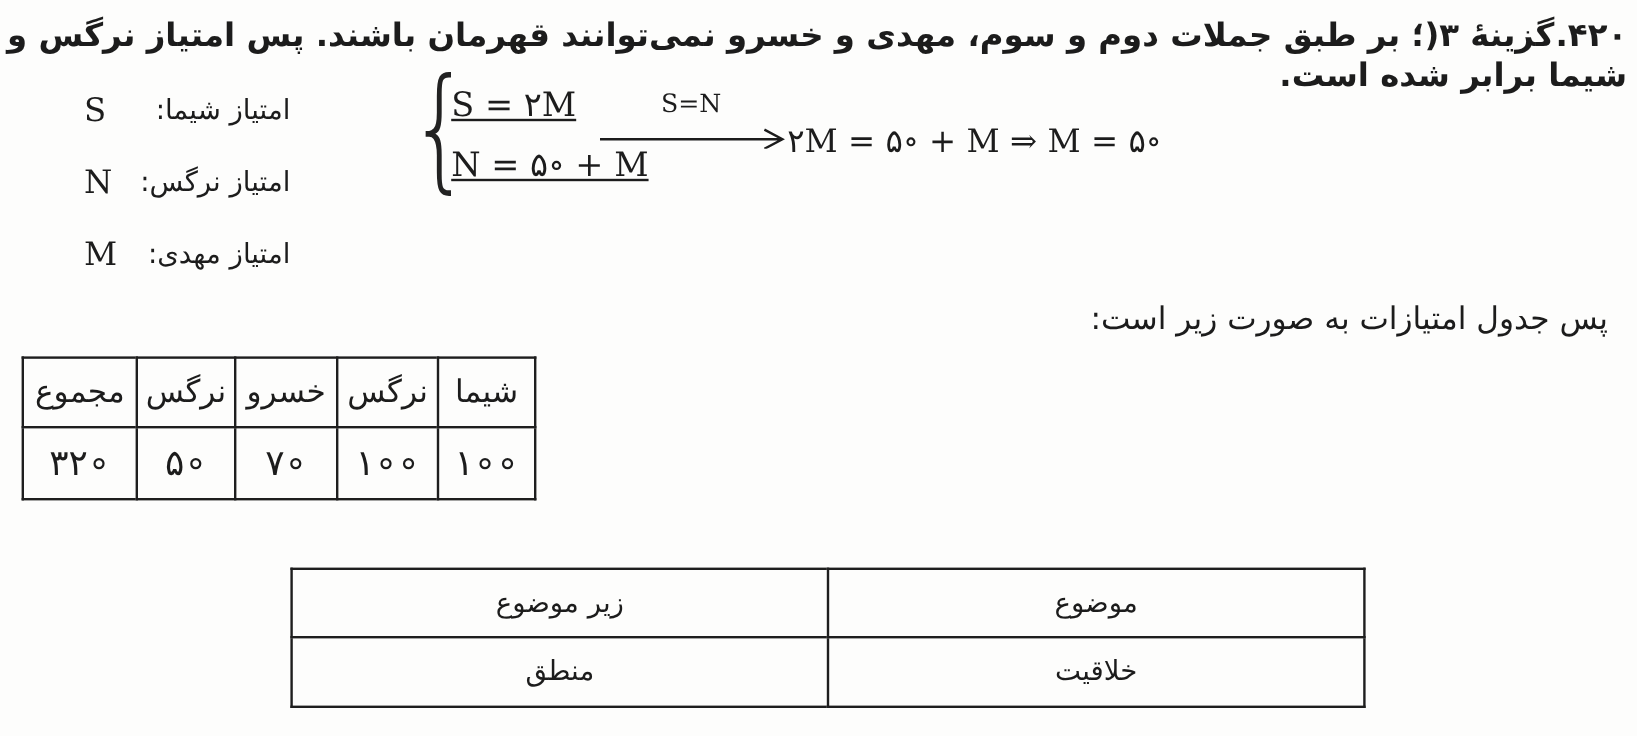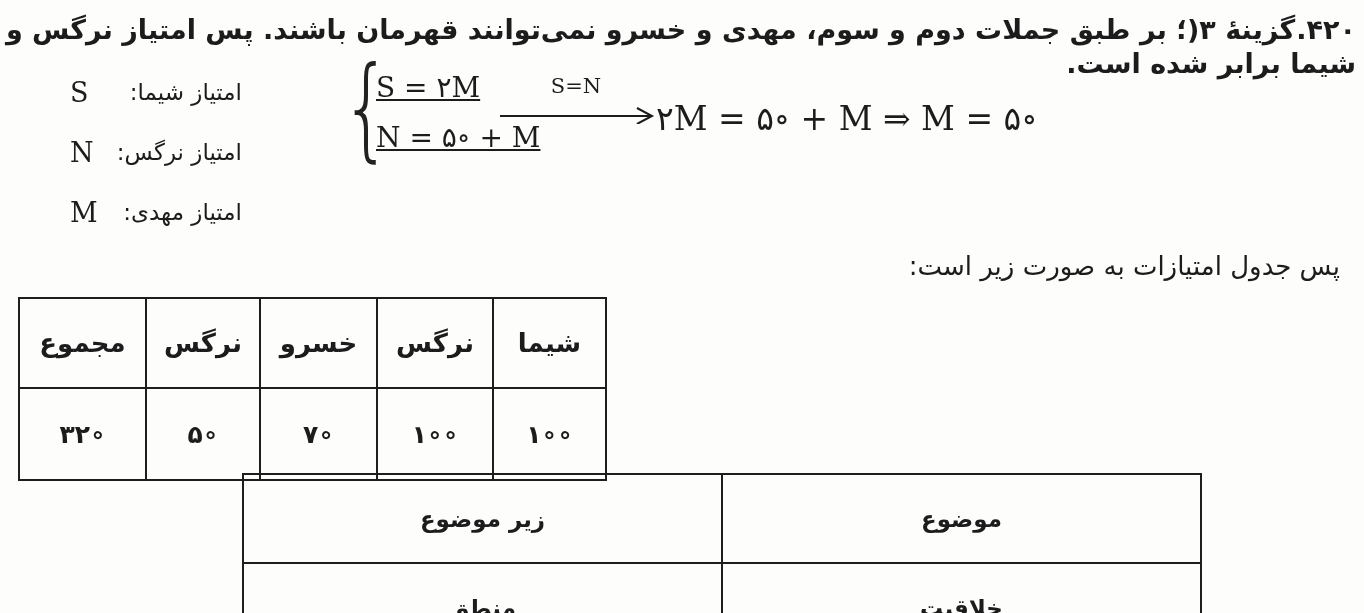"۲M = ۵∘ + M" .result-eq { font-size: 33px -> 27px }
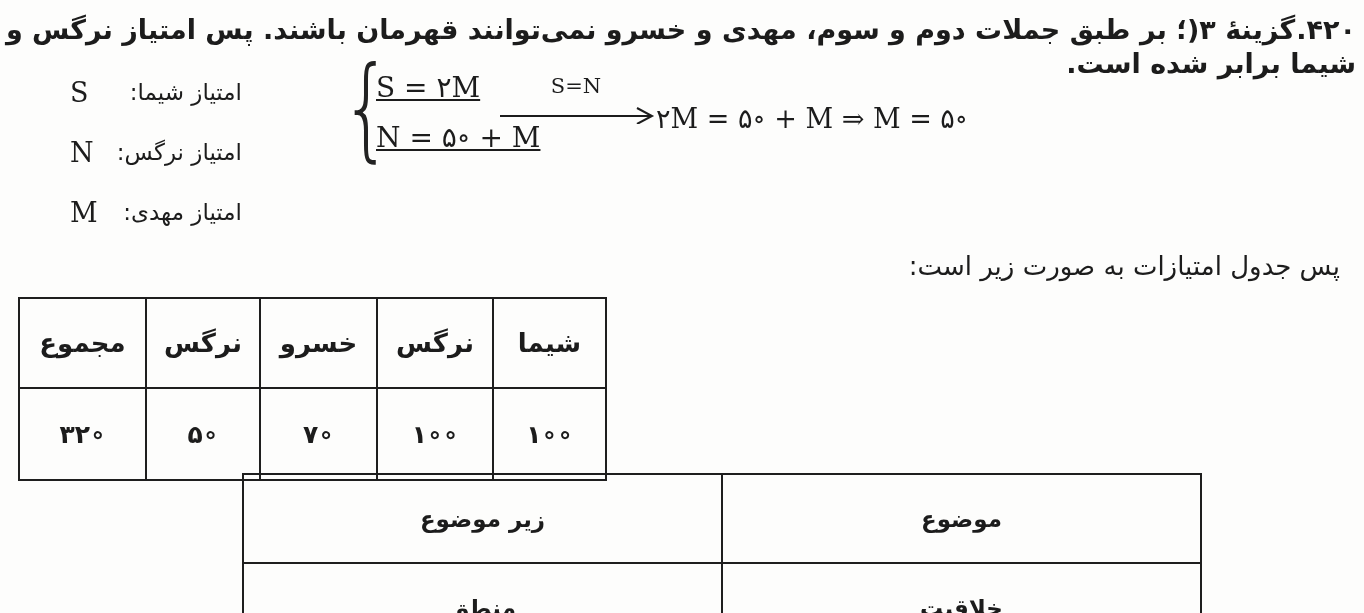"مجموع" td,th { font-weight: bold -> normal; padding: 16px -> 0 }
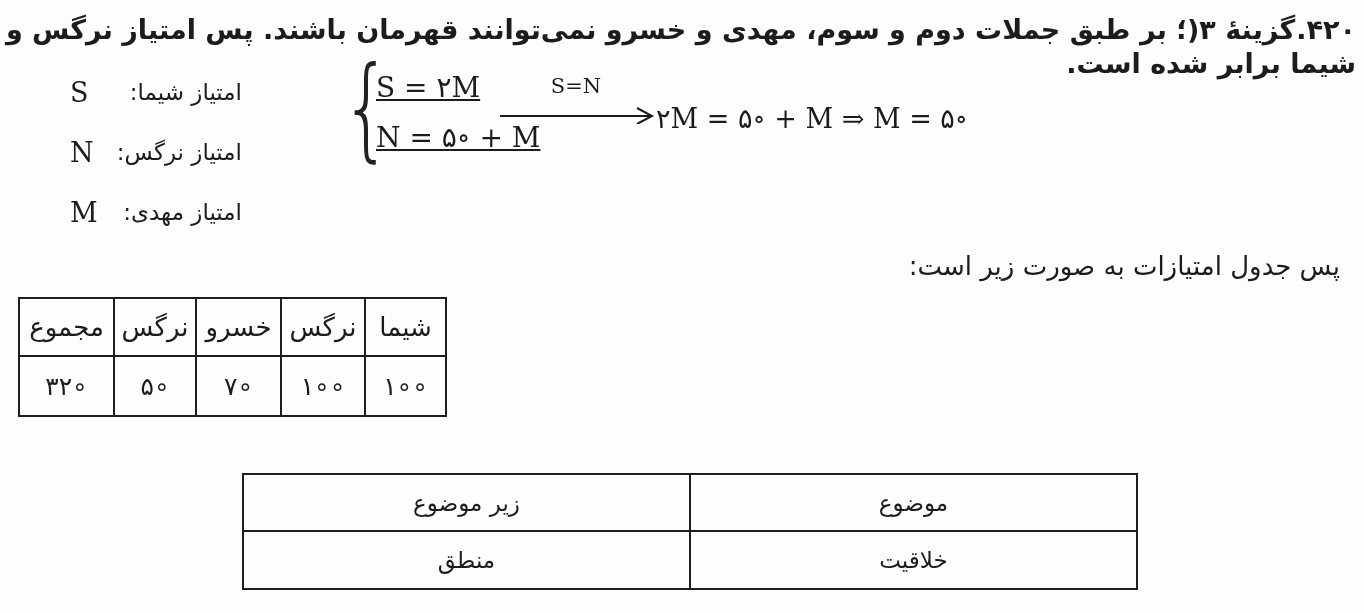"۳۲∘" .score-table td { font-size: 25px -> 30px }
